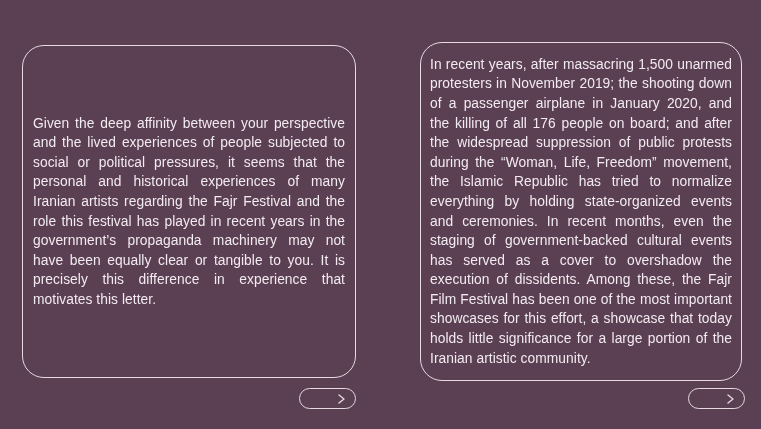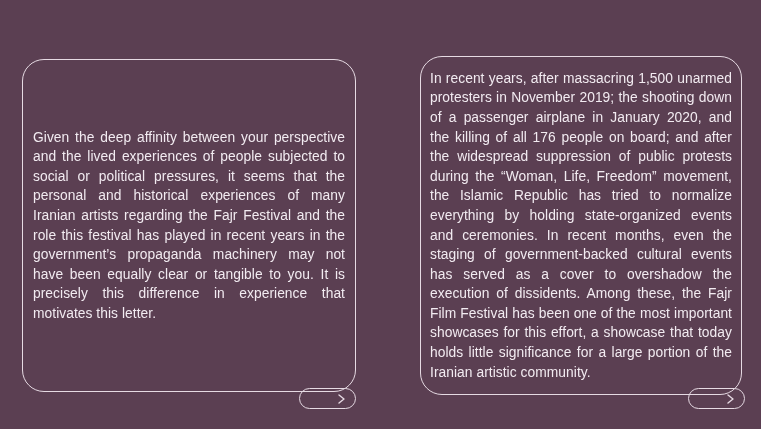"In recent years, after massacring" .text-card { margin-top: 14px -> none }
